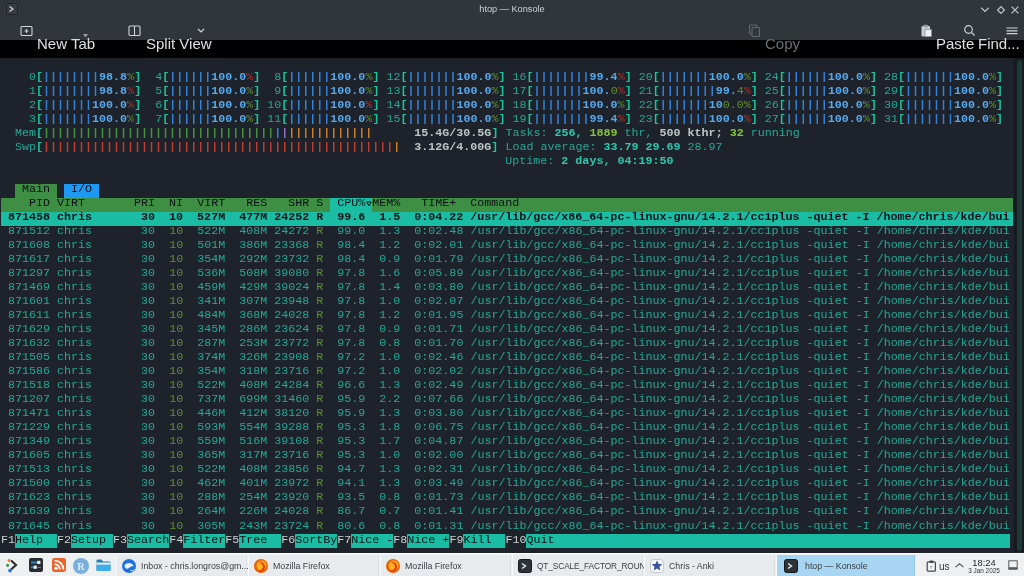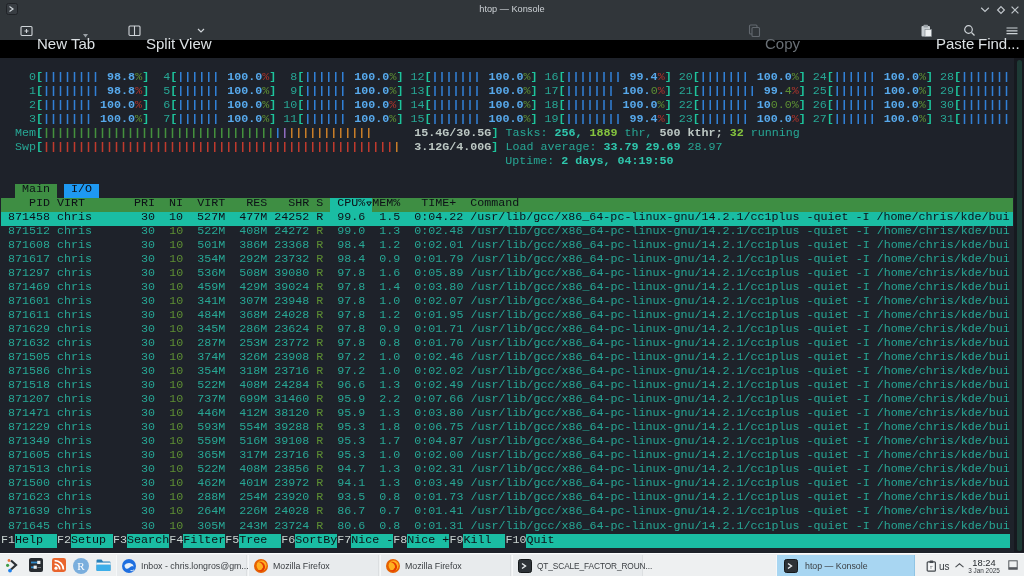"98.8" .B { margin-left: 8px -> none }
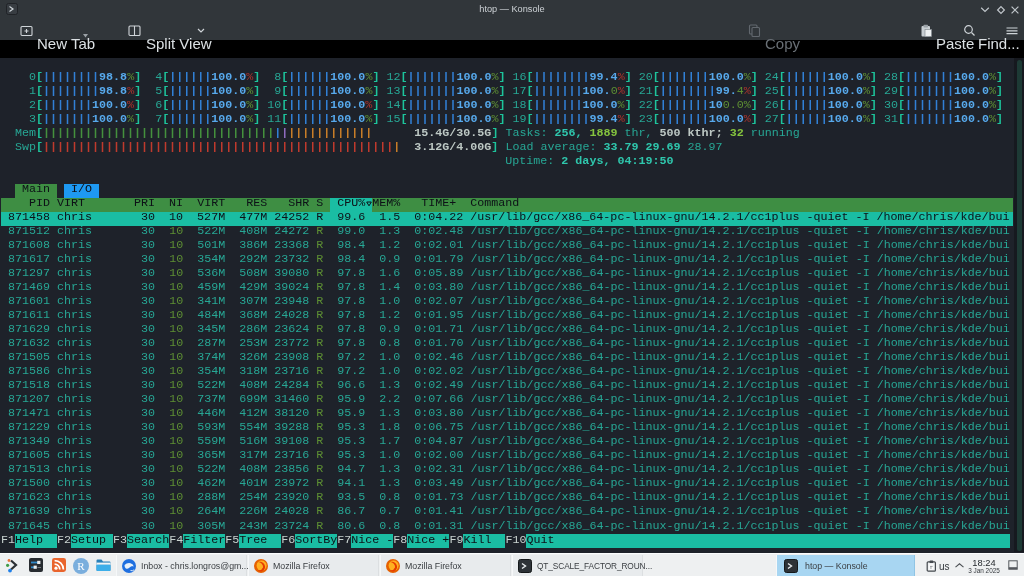"871458 chris 30 10 527M" .sel { font-weight: none -> bold }
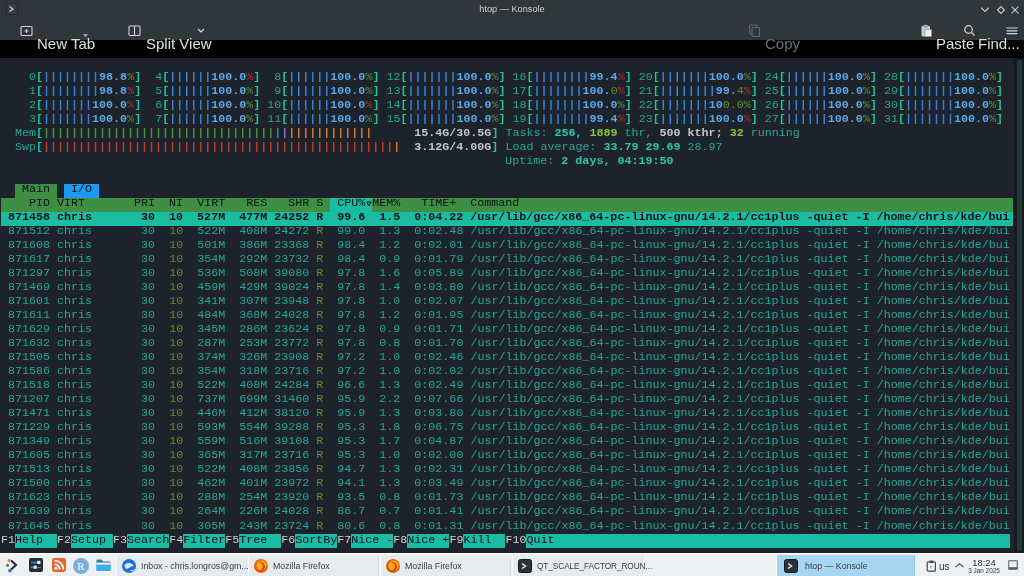"Chris - Anki" div.task { html: none -> <div> <svg> <rect></rect> <path></path> </svg> <div>Chris - Anki</div> </div> }
